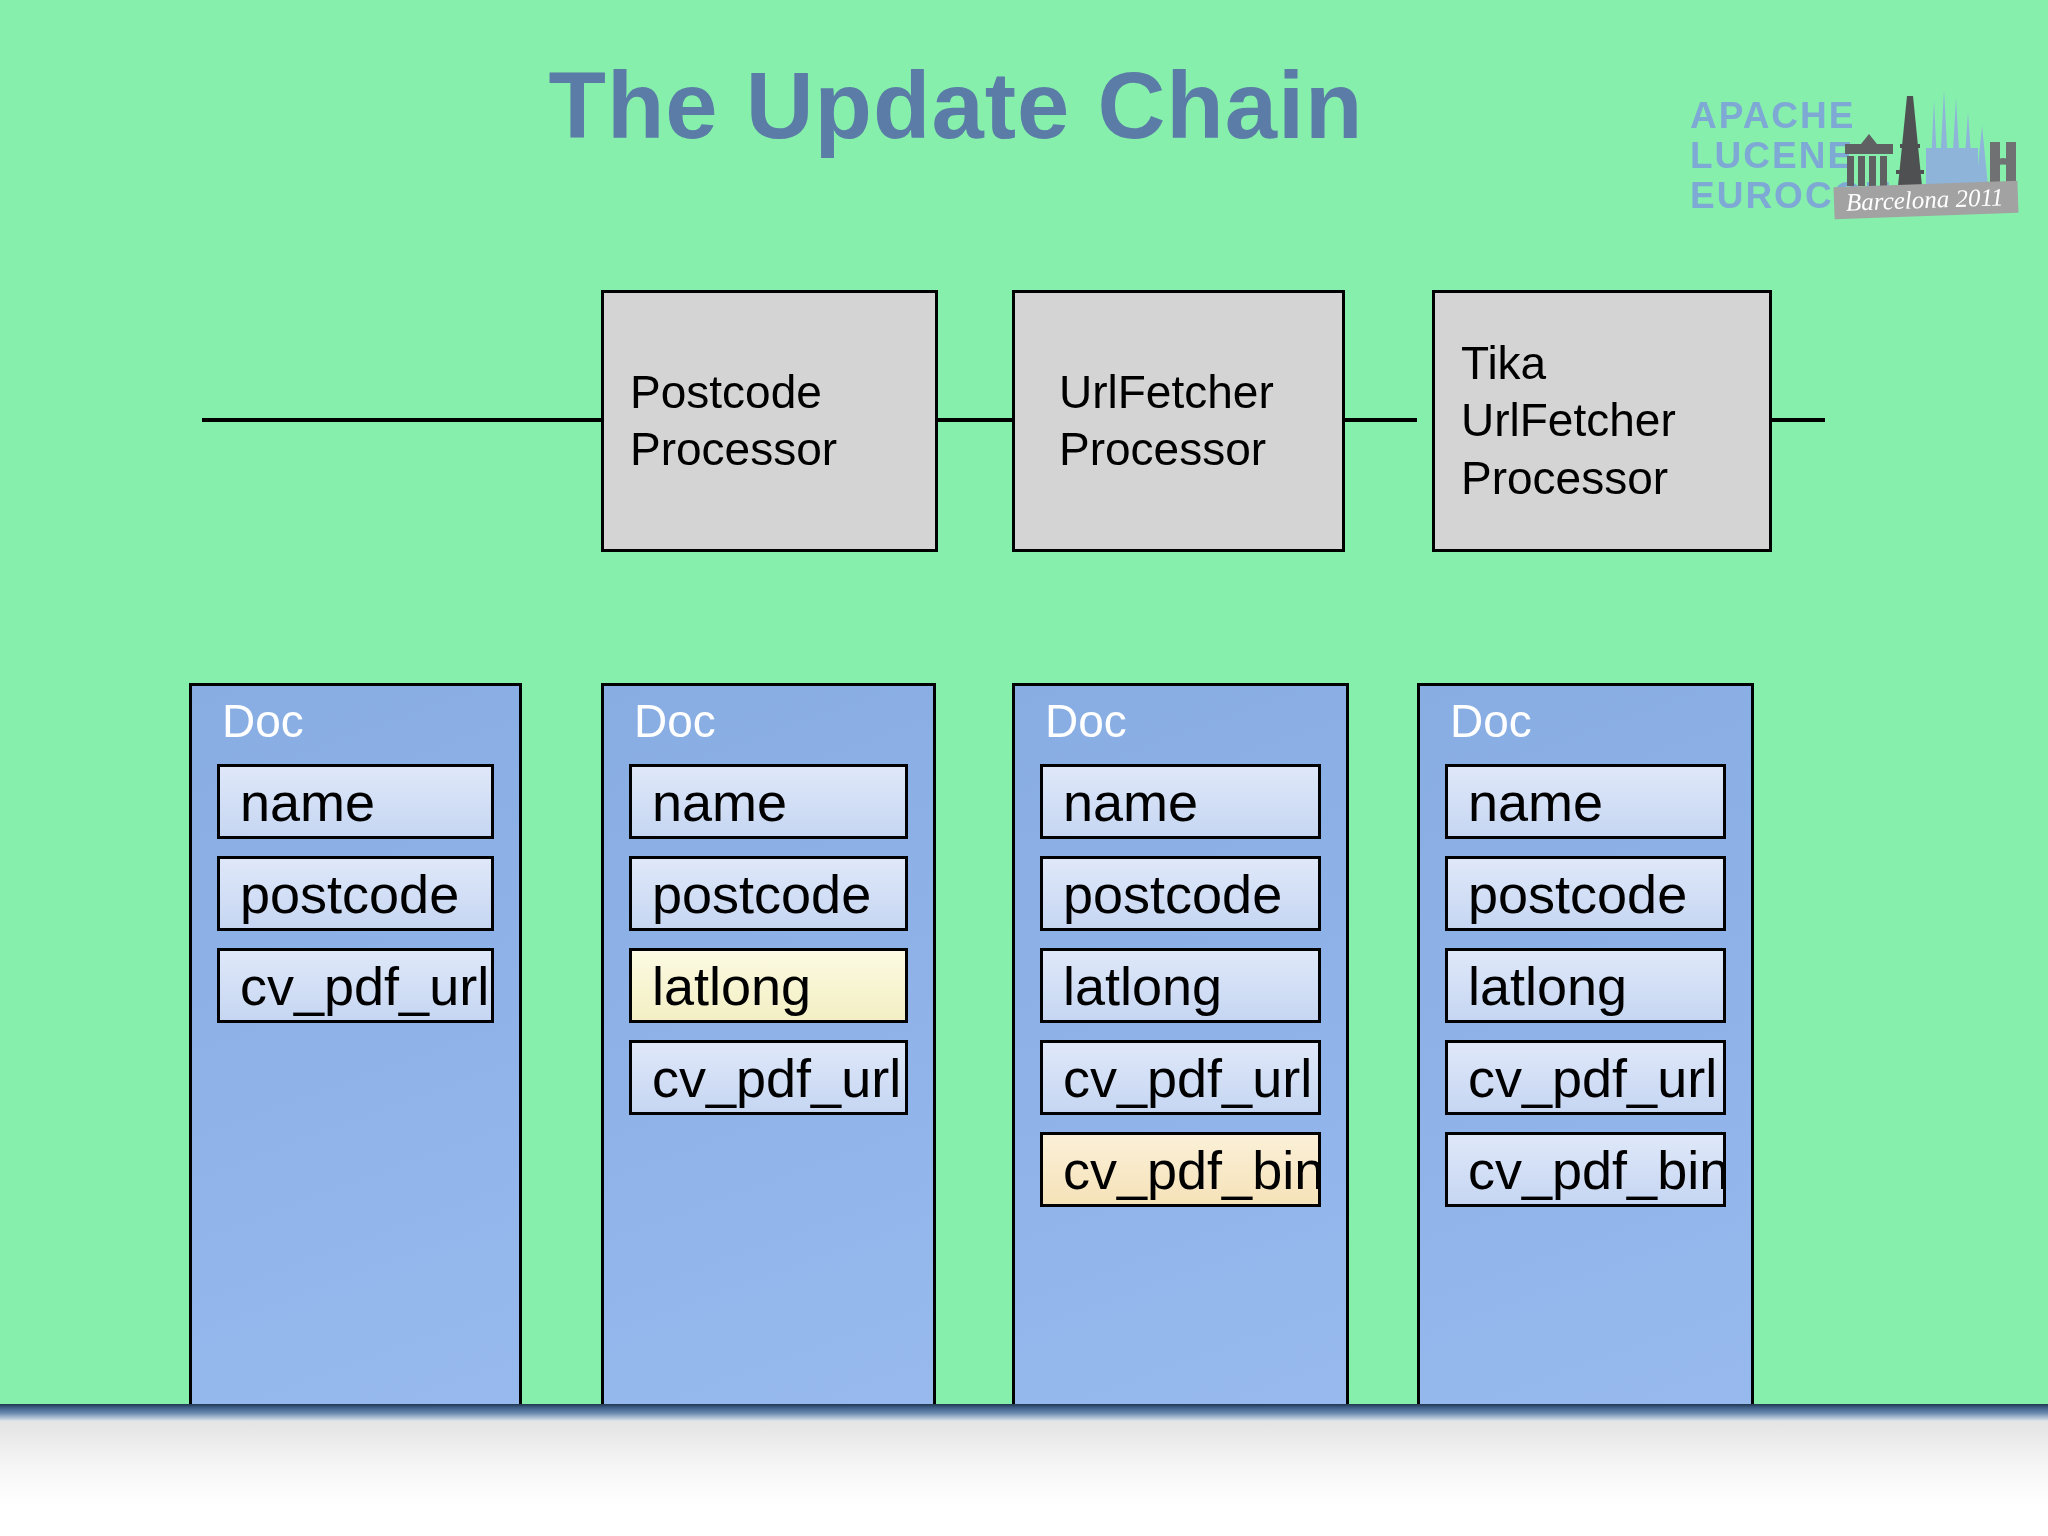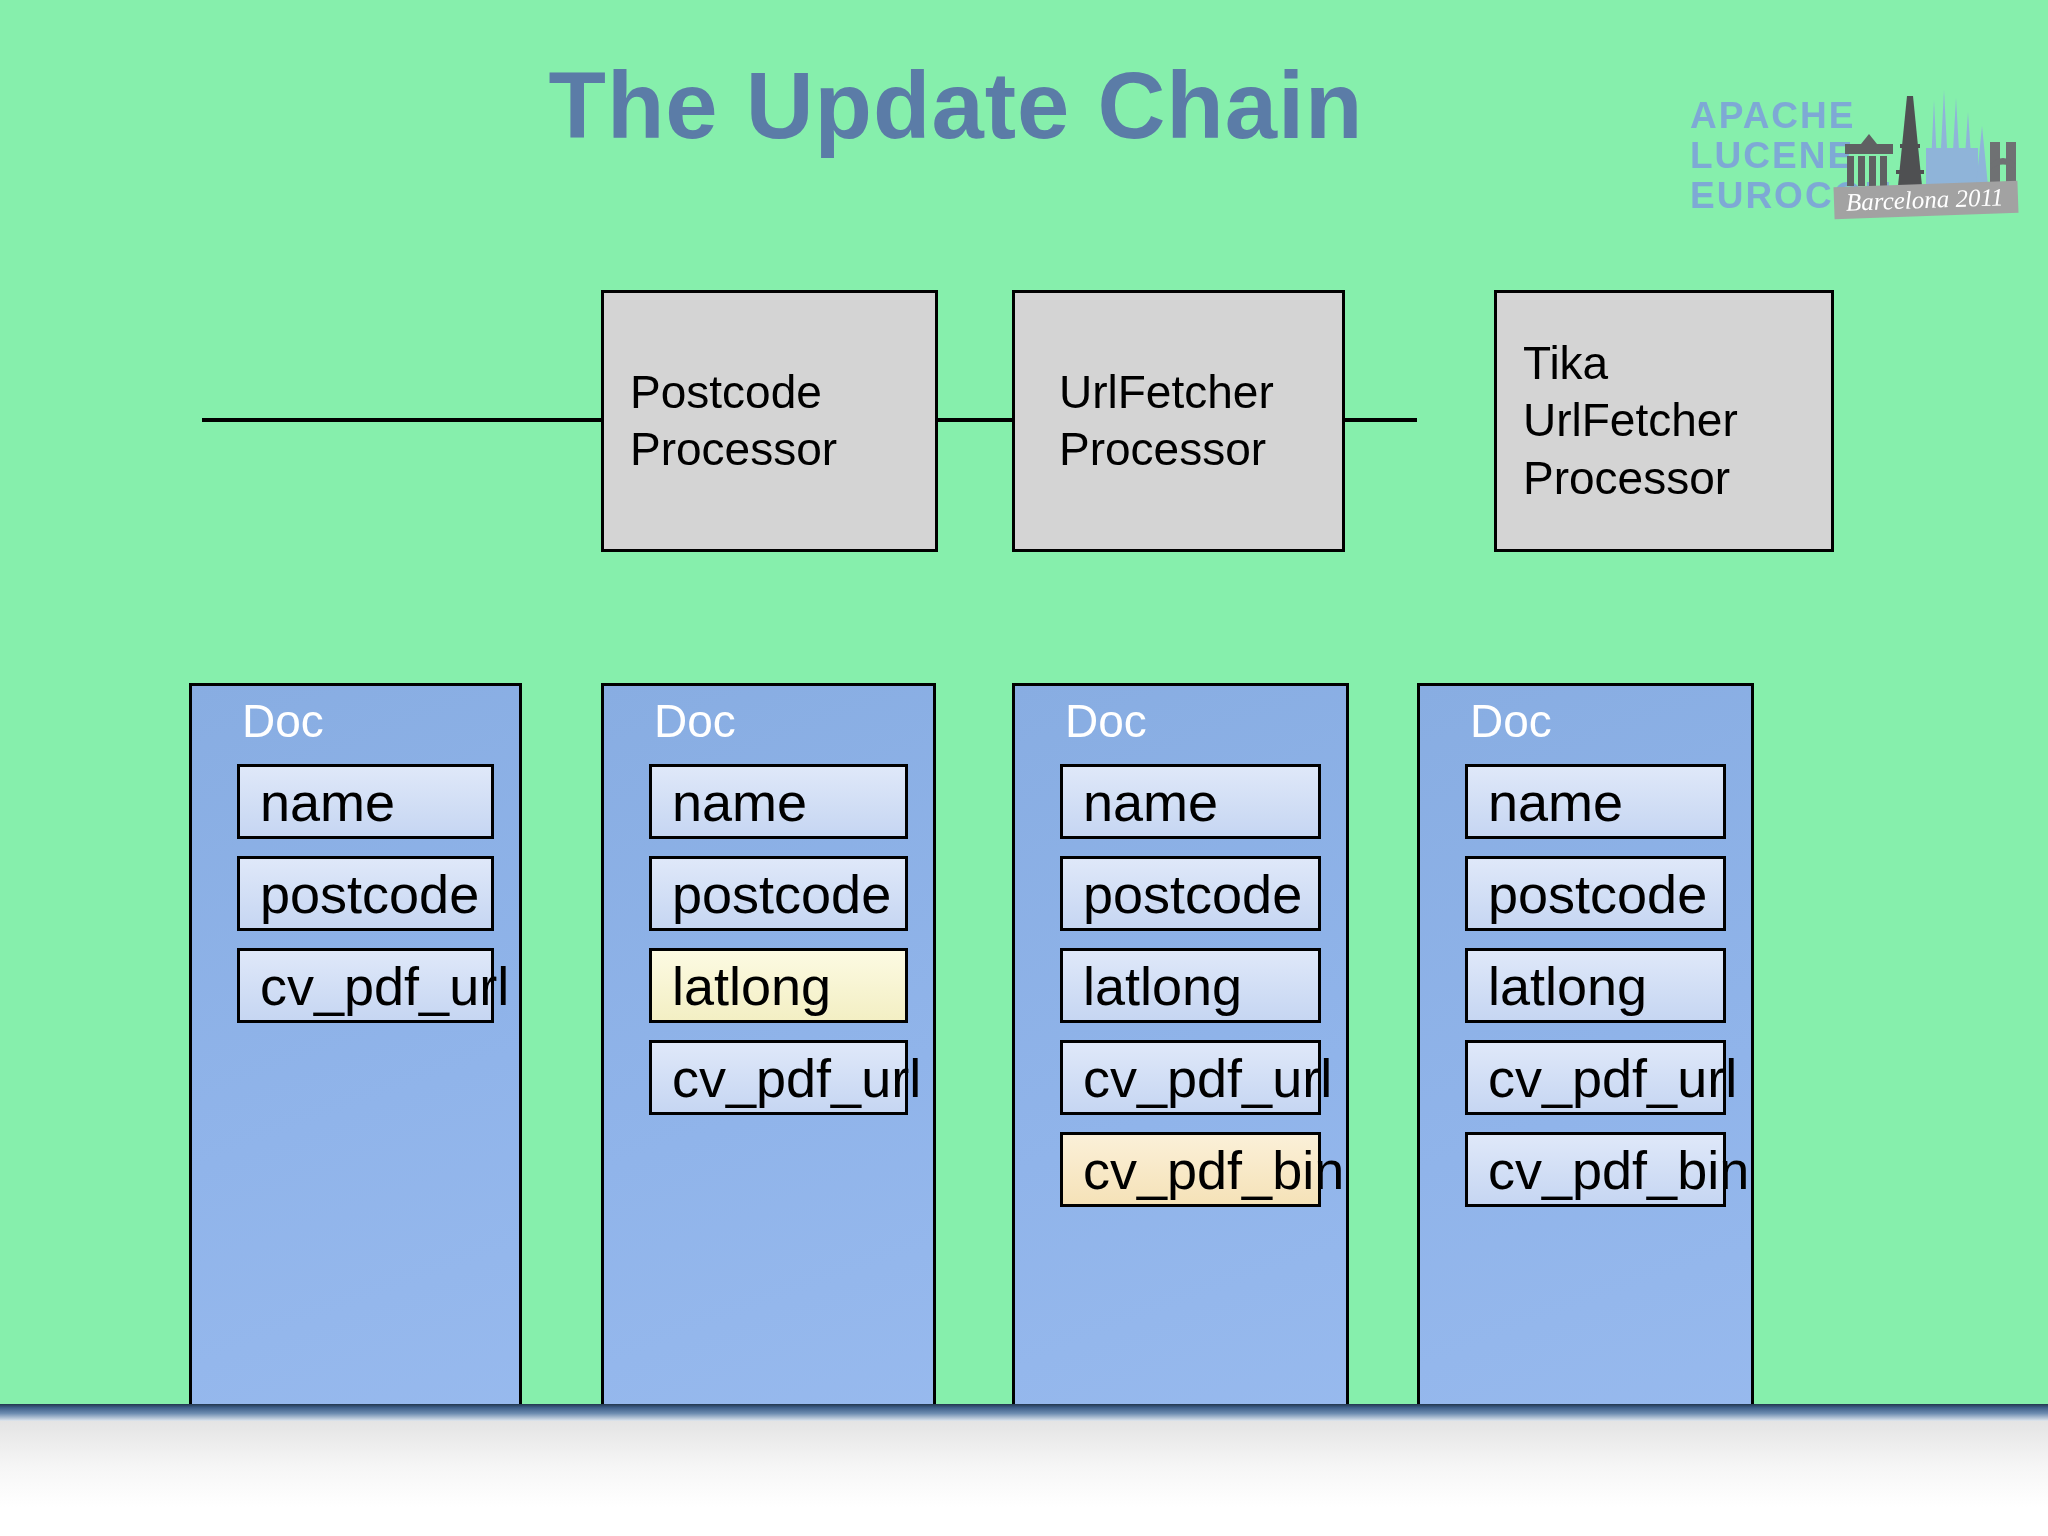"Tika" .proc-3 { left: 1494px -> 1432px }
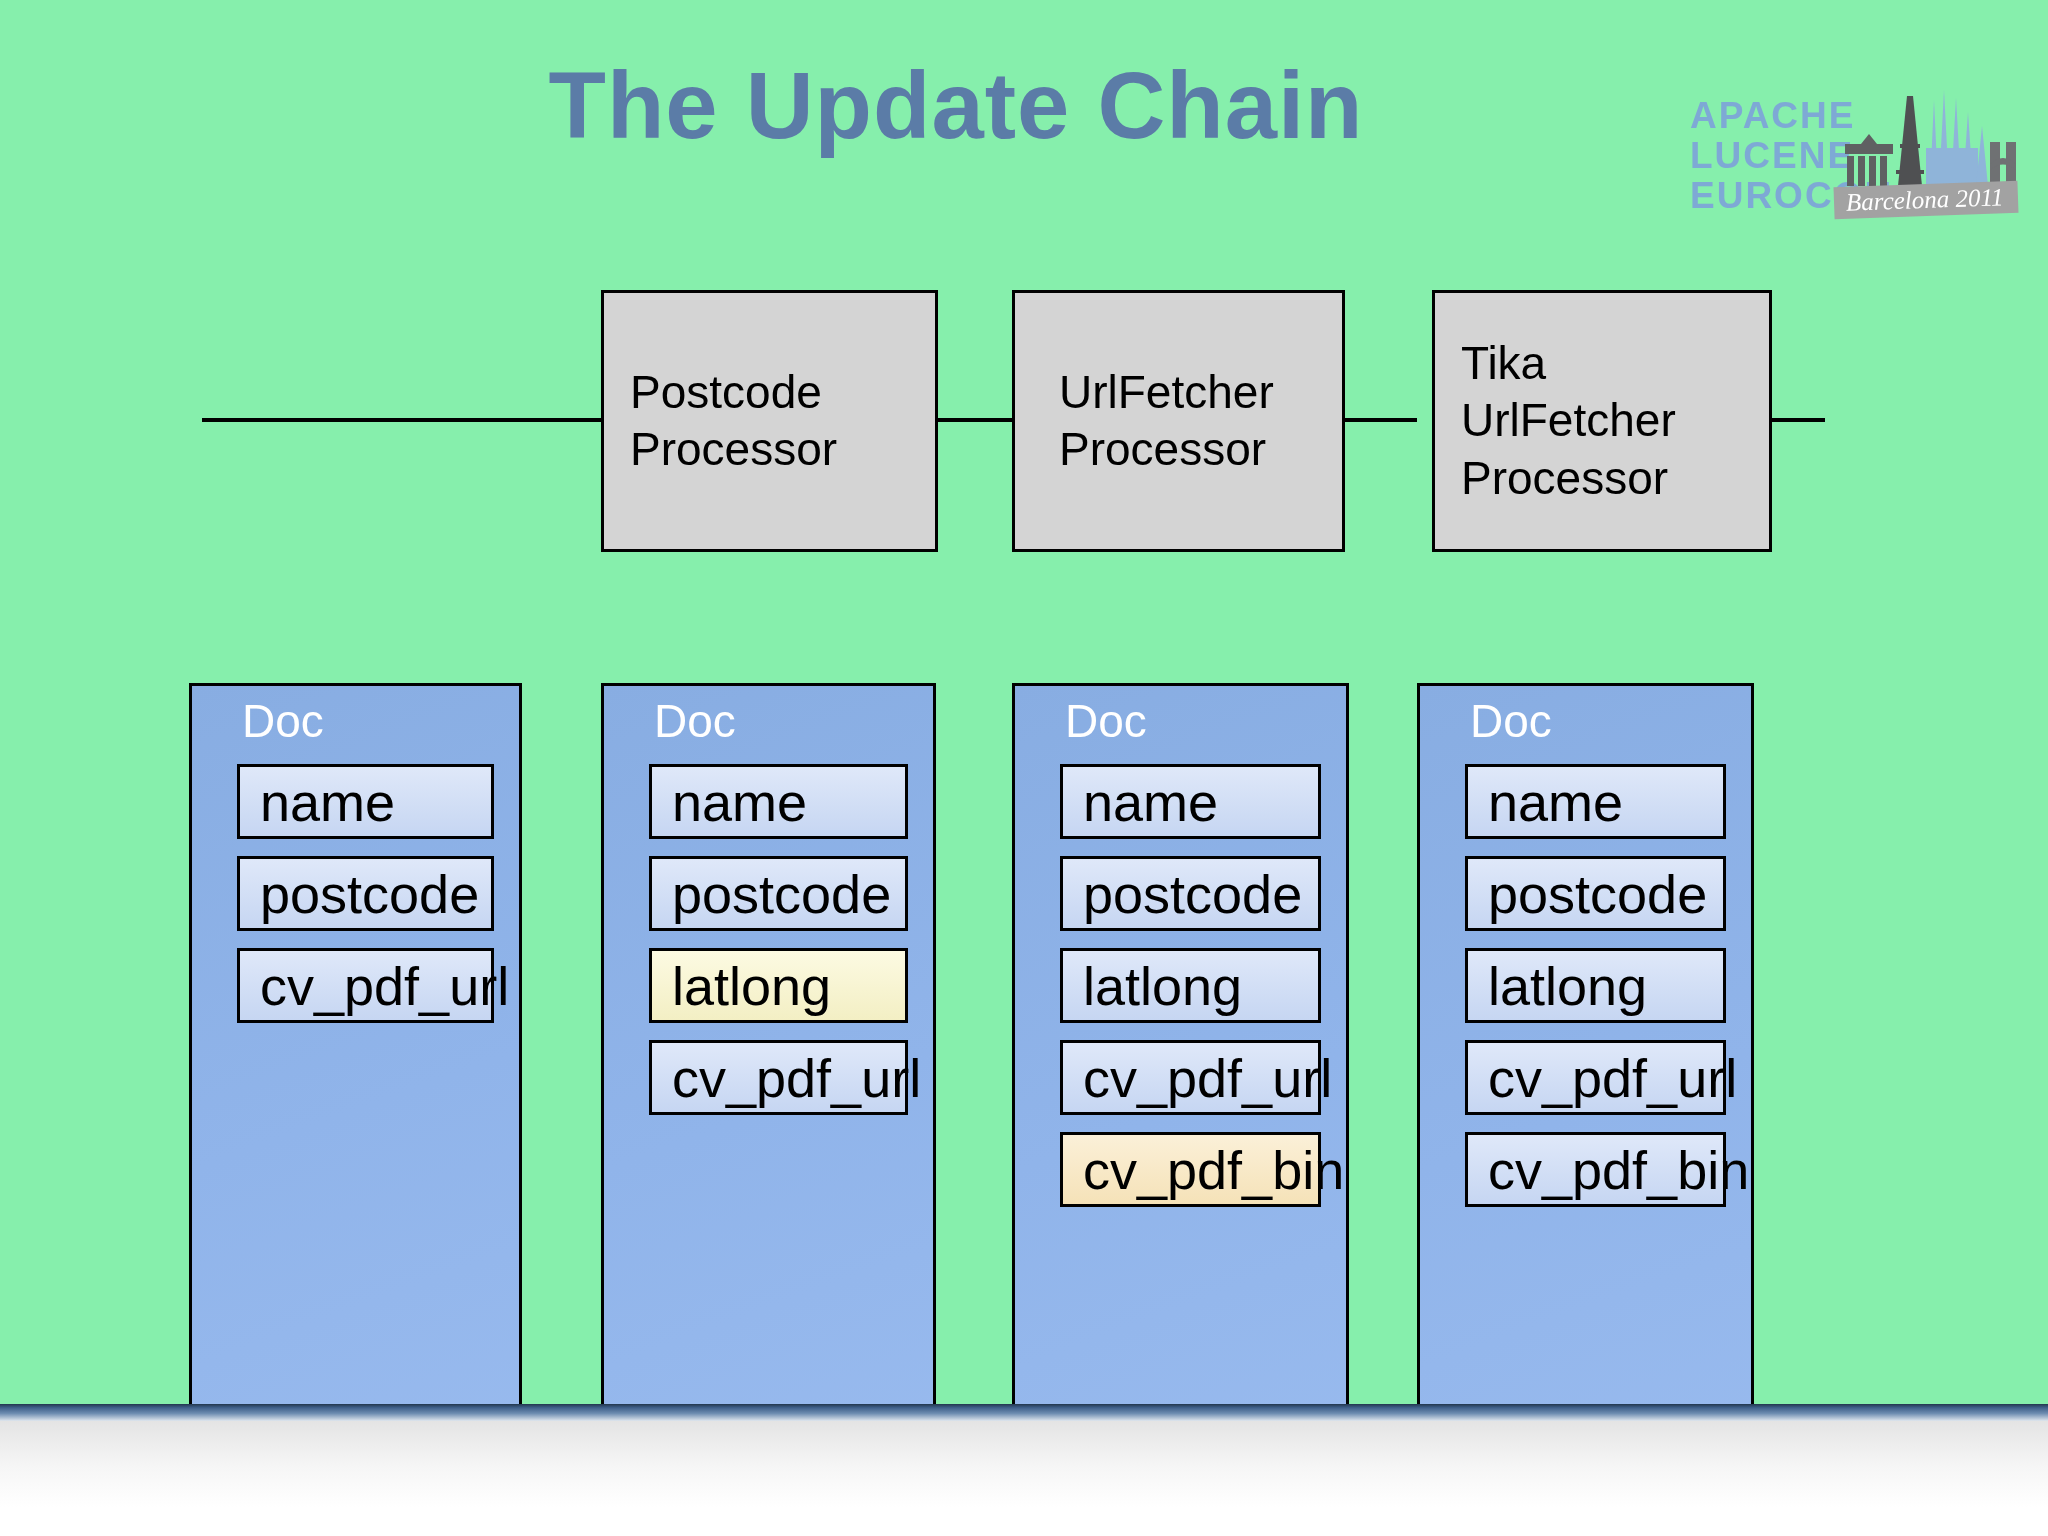"Doc" .doc { padding-left: 20px -> none }
